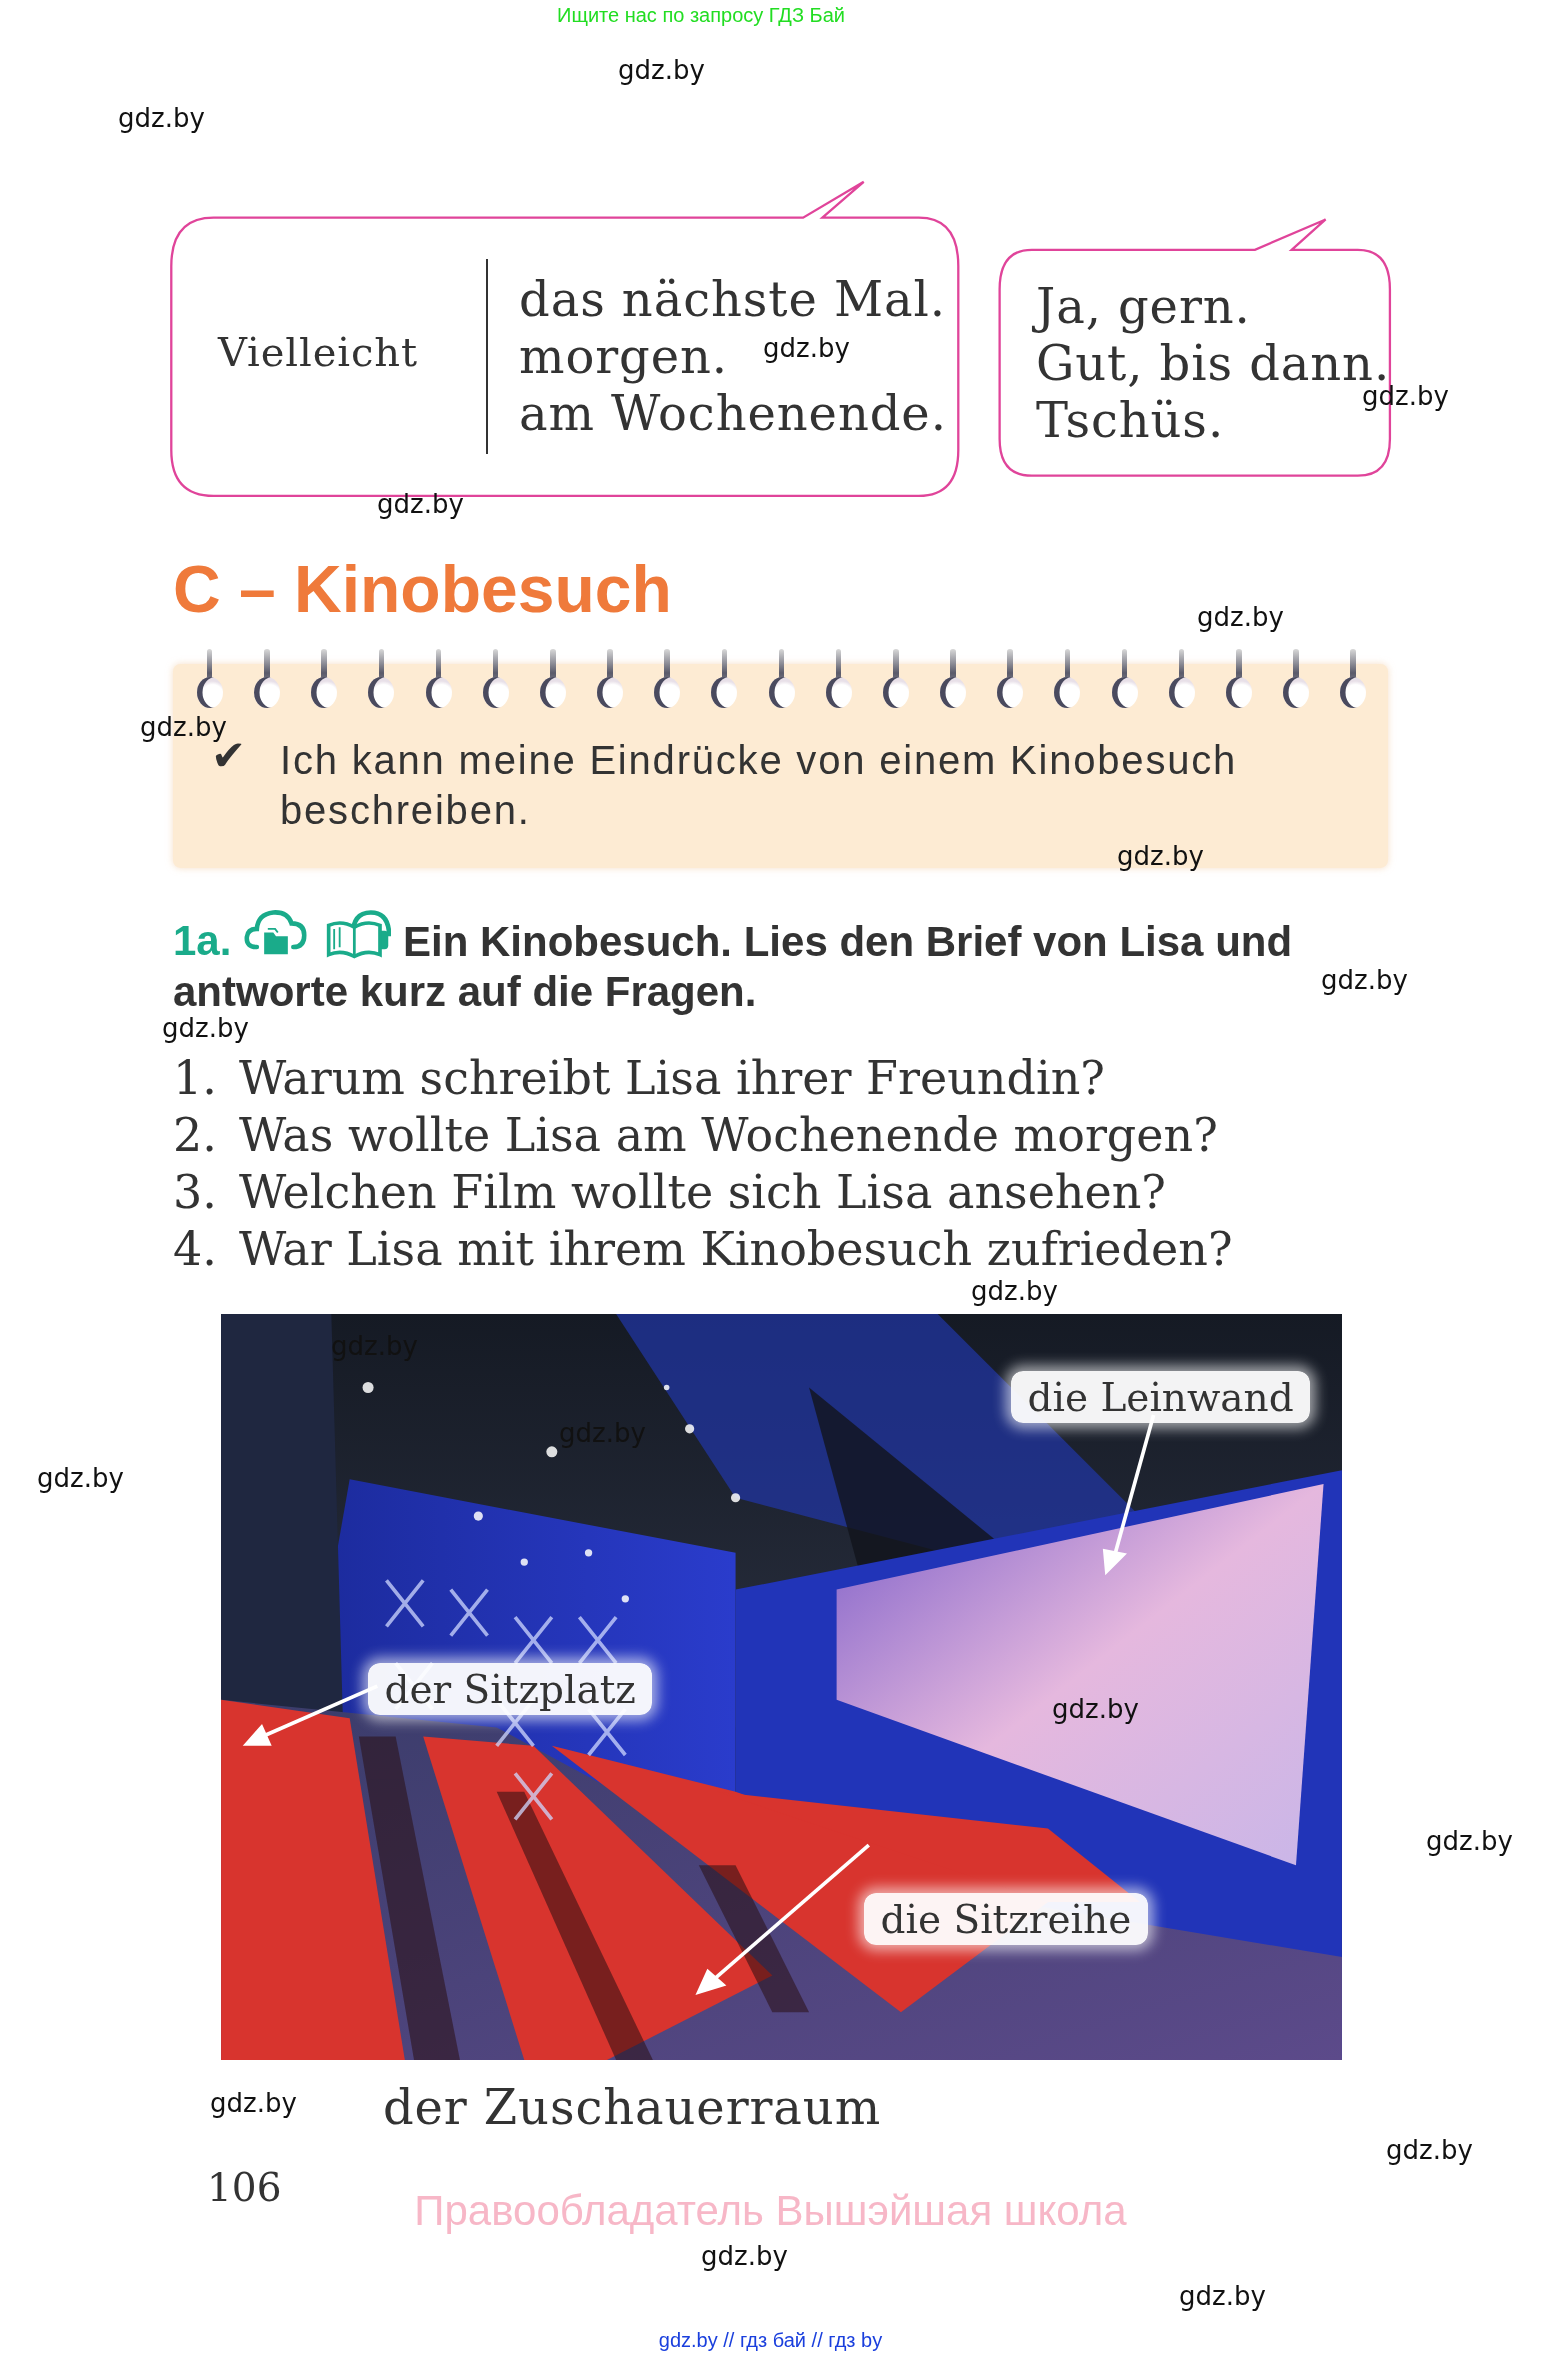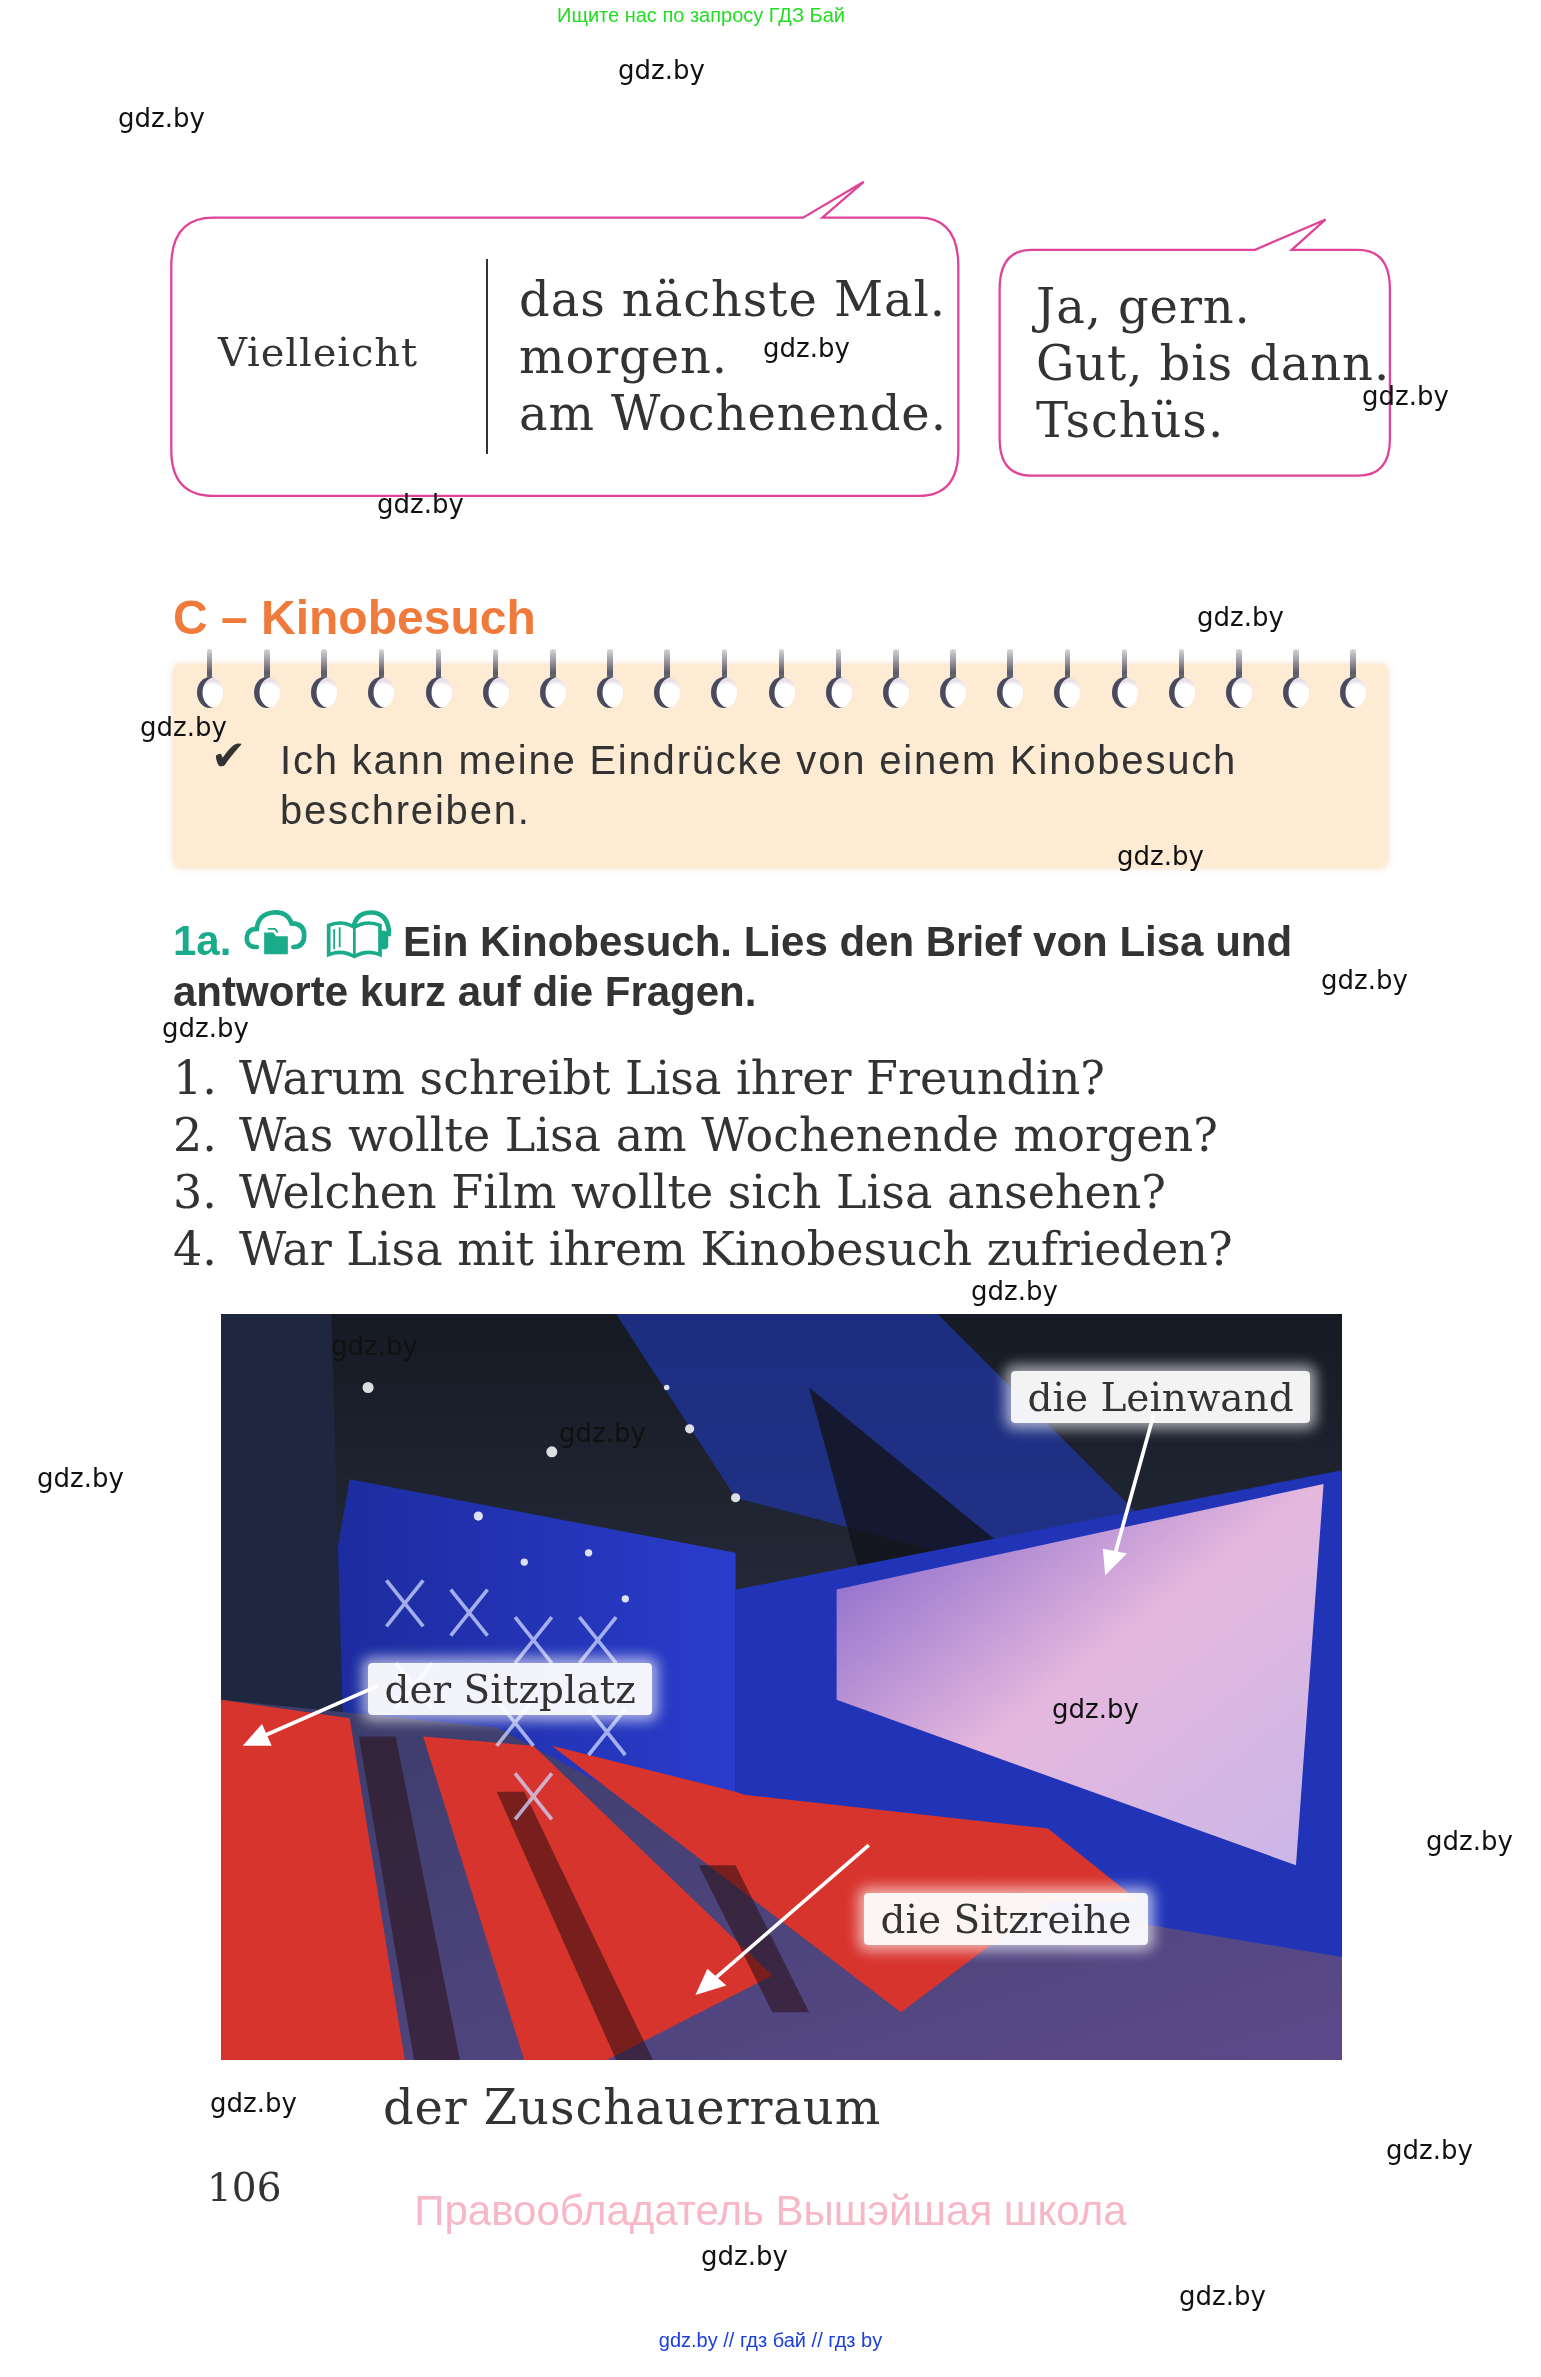"C – Kinobesuch" .heading { font-size: 48px -> 66px; margin-top: 39px -> none }
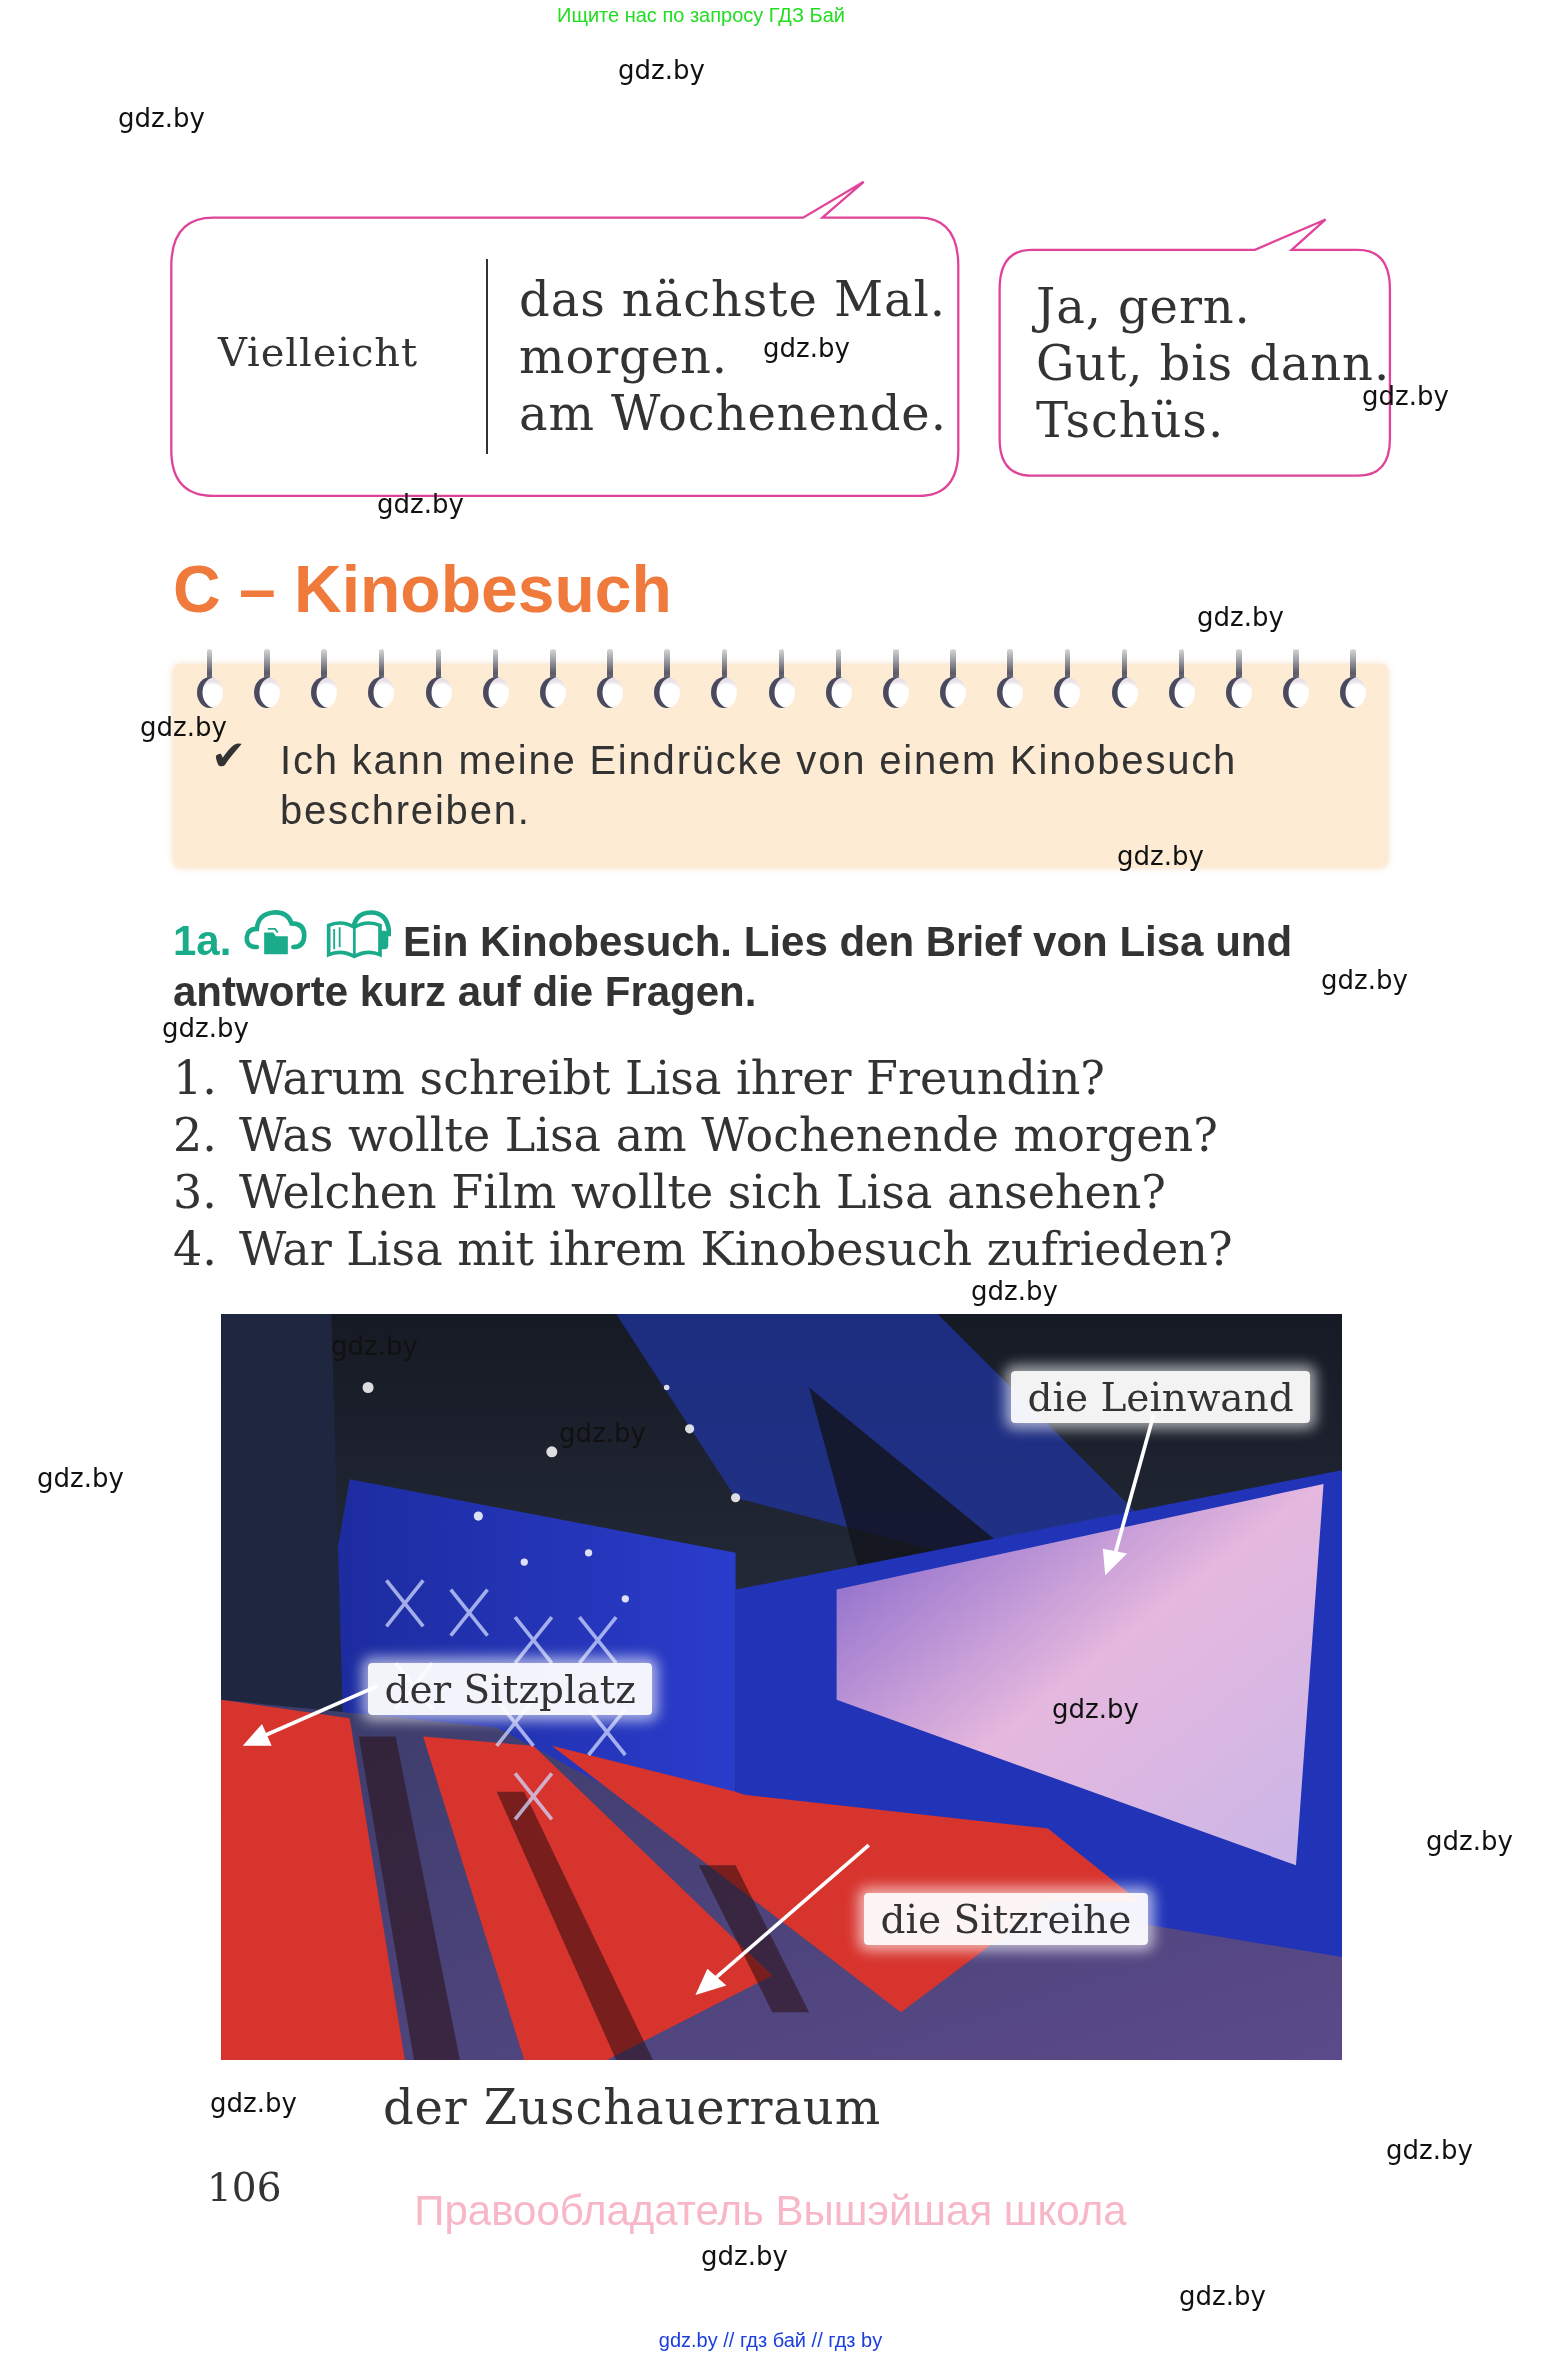"die Leinwand" .label-box { border-radius: 4px -> 12px }
